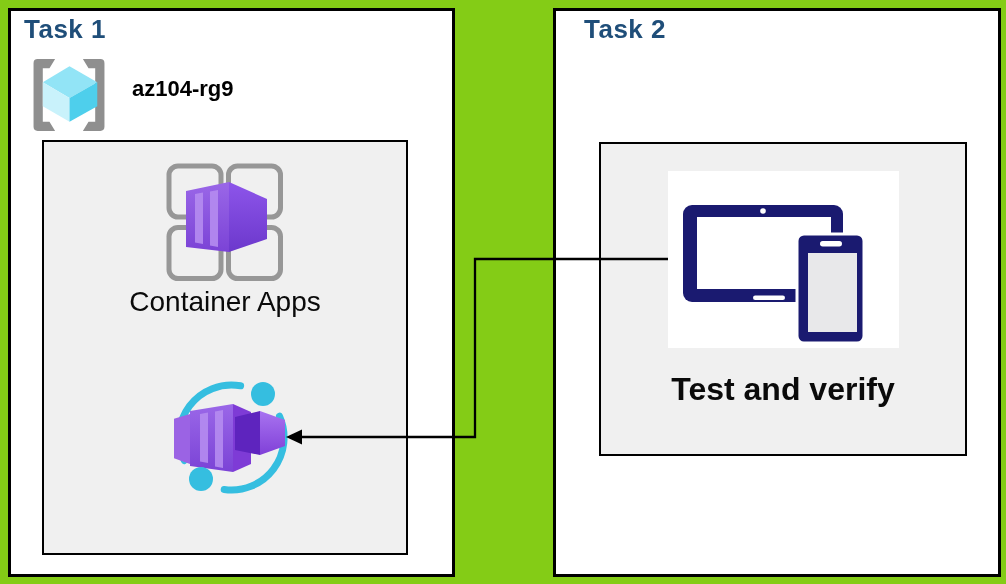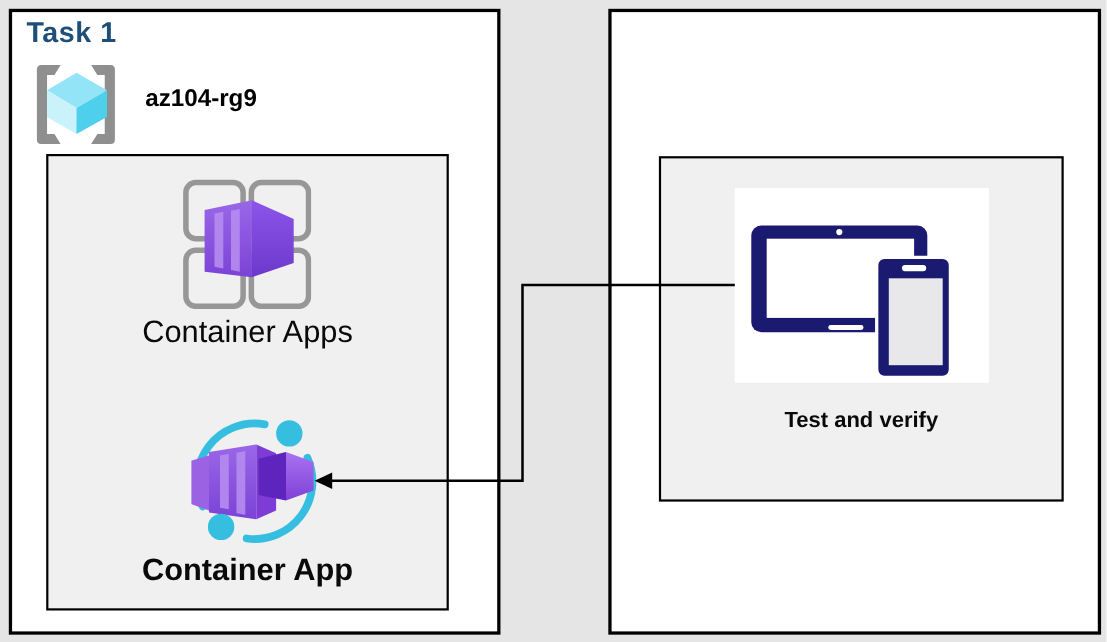"Task 1" .page { background: #e5e5e5 -> #84cc16 }
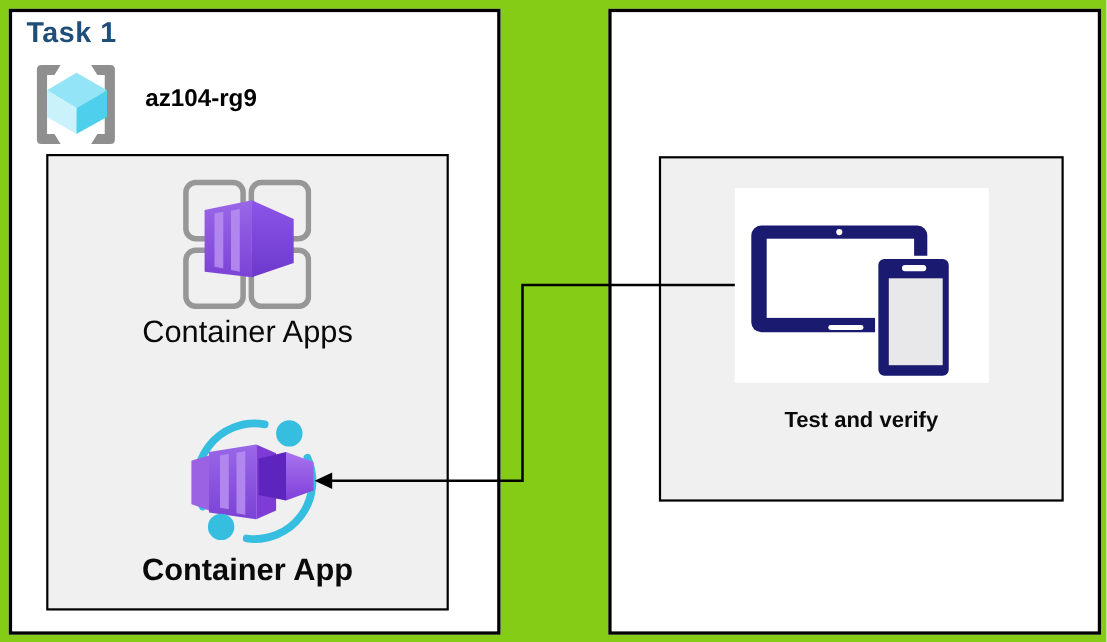"Task 2" div.task-title { html: none -> <div>Task 2</div> }
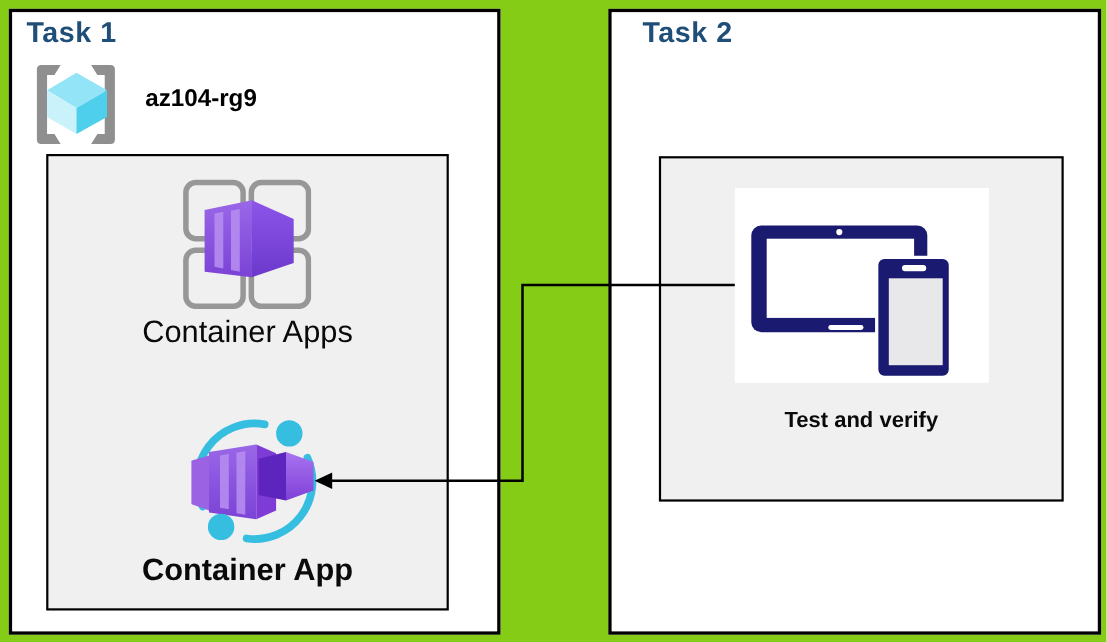"Test and verify" .verify-label { font-size: 20px -> 32px }
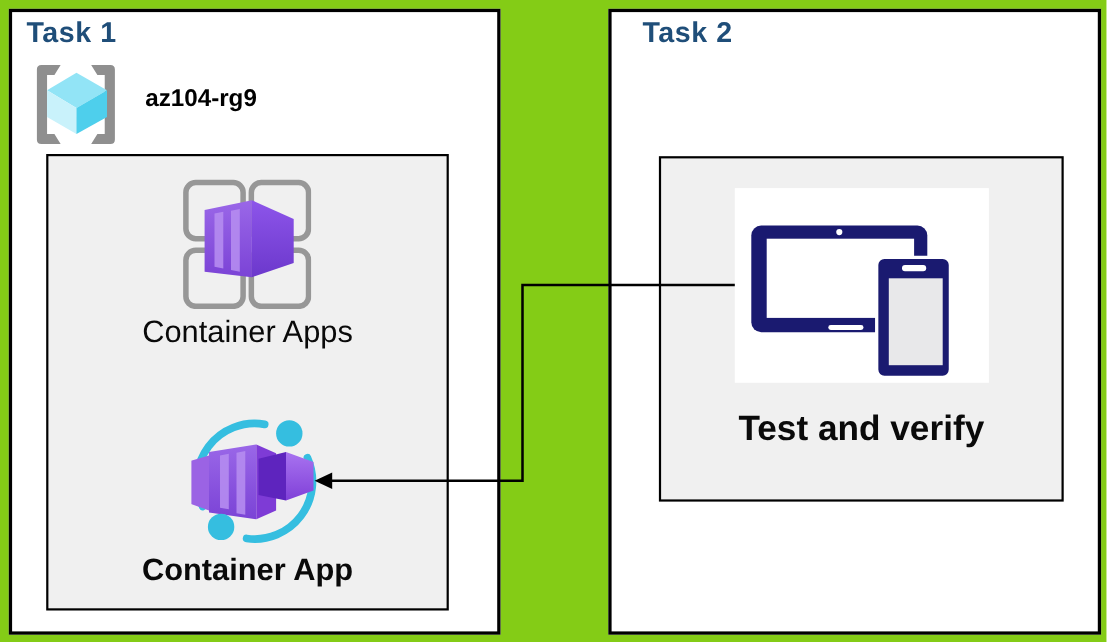"Container App" div.app-label { html: <div>Container App</div> -> none }
